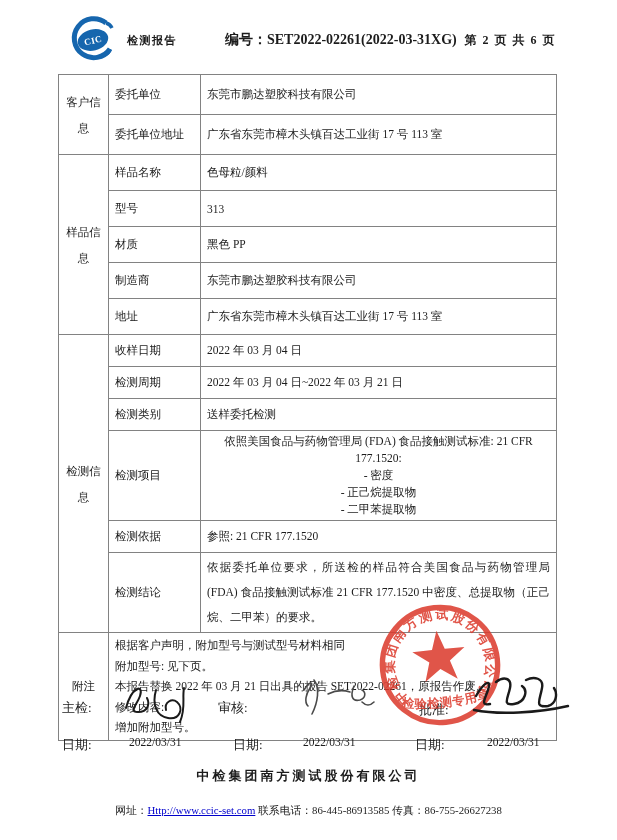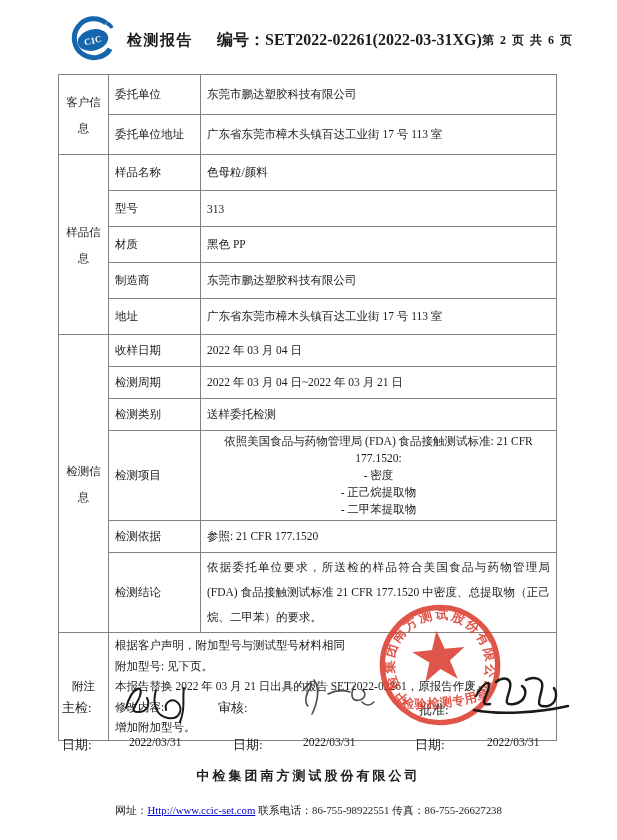"检测报告" .hdr-title { font-size: 15px -> 11px }
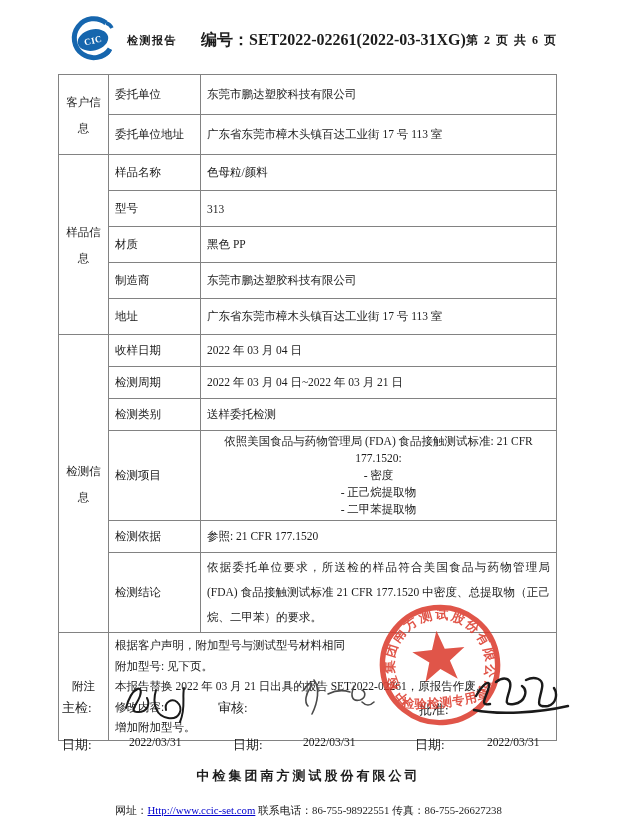"编号：SET2022-02261(2022-03-31XG)" .hdr-no { font-size: 16px -> 14px; margin-left: 24px -> 48px }
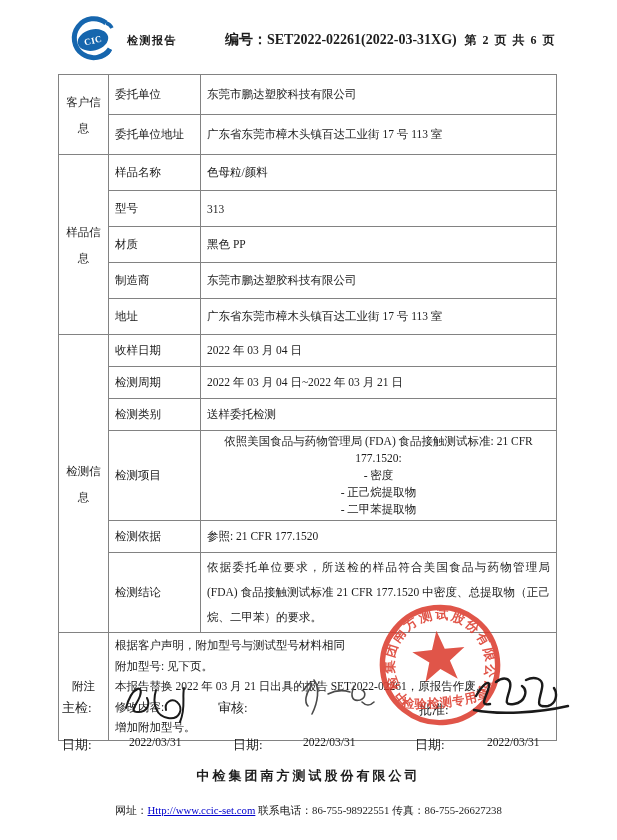"联系电话：86-755-98922551 传真：86-755-26627238" span { text: 86-755-98922551 -> 86-445-86913585 }
